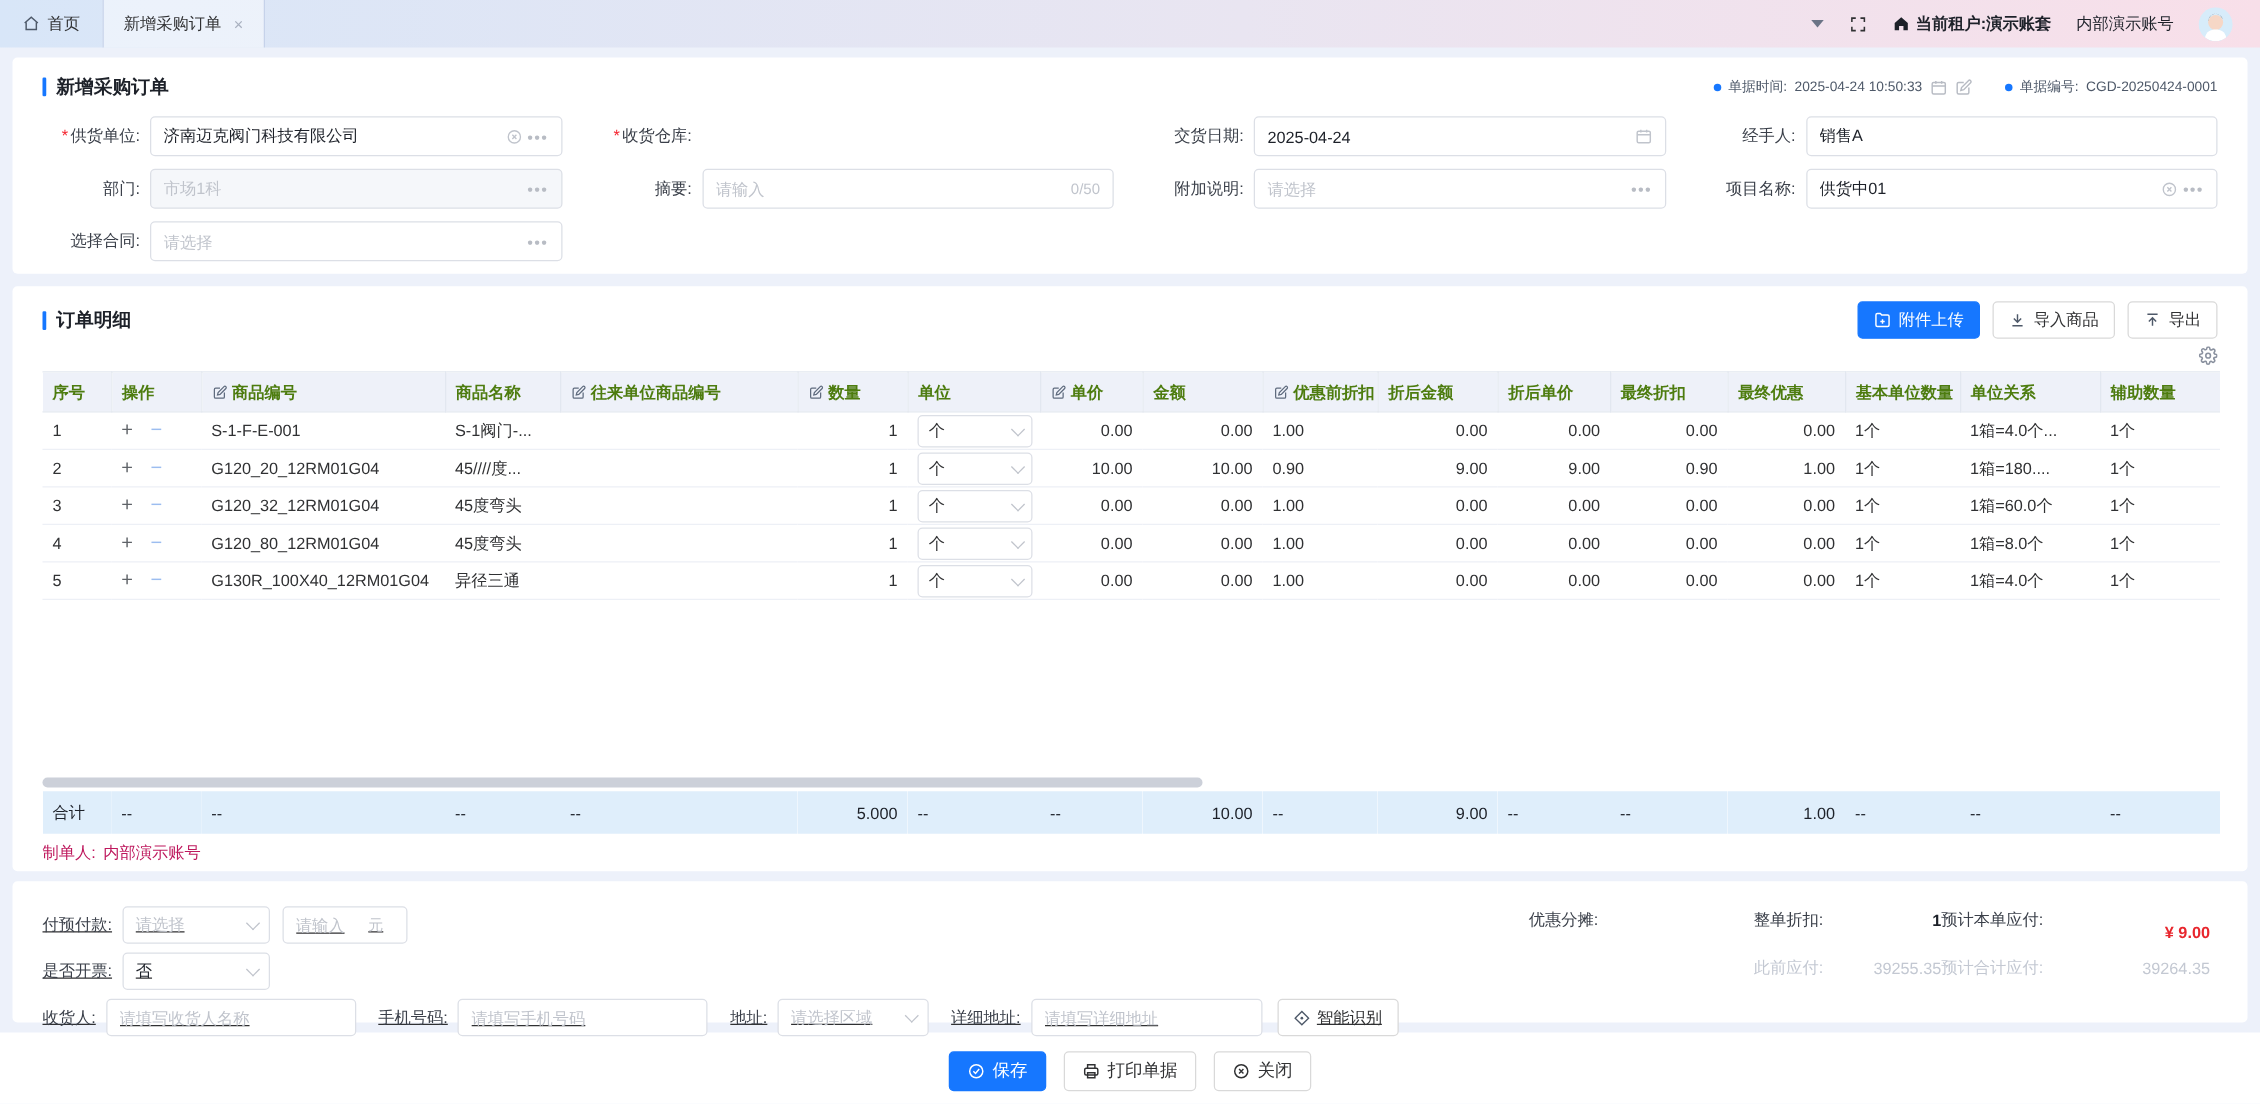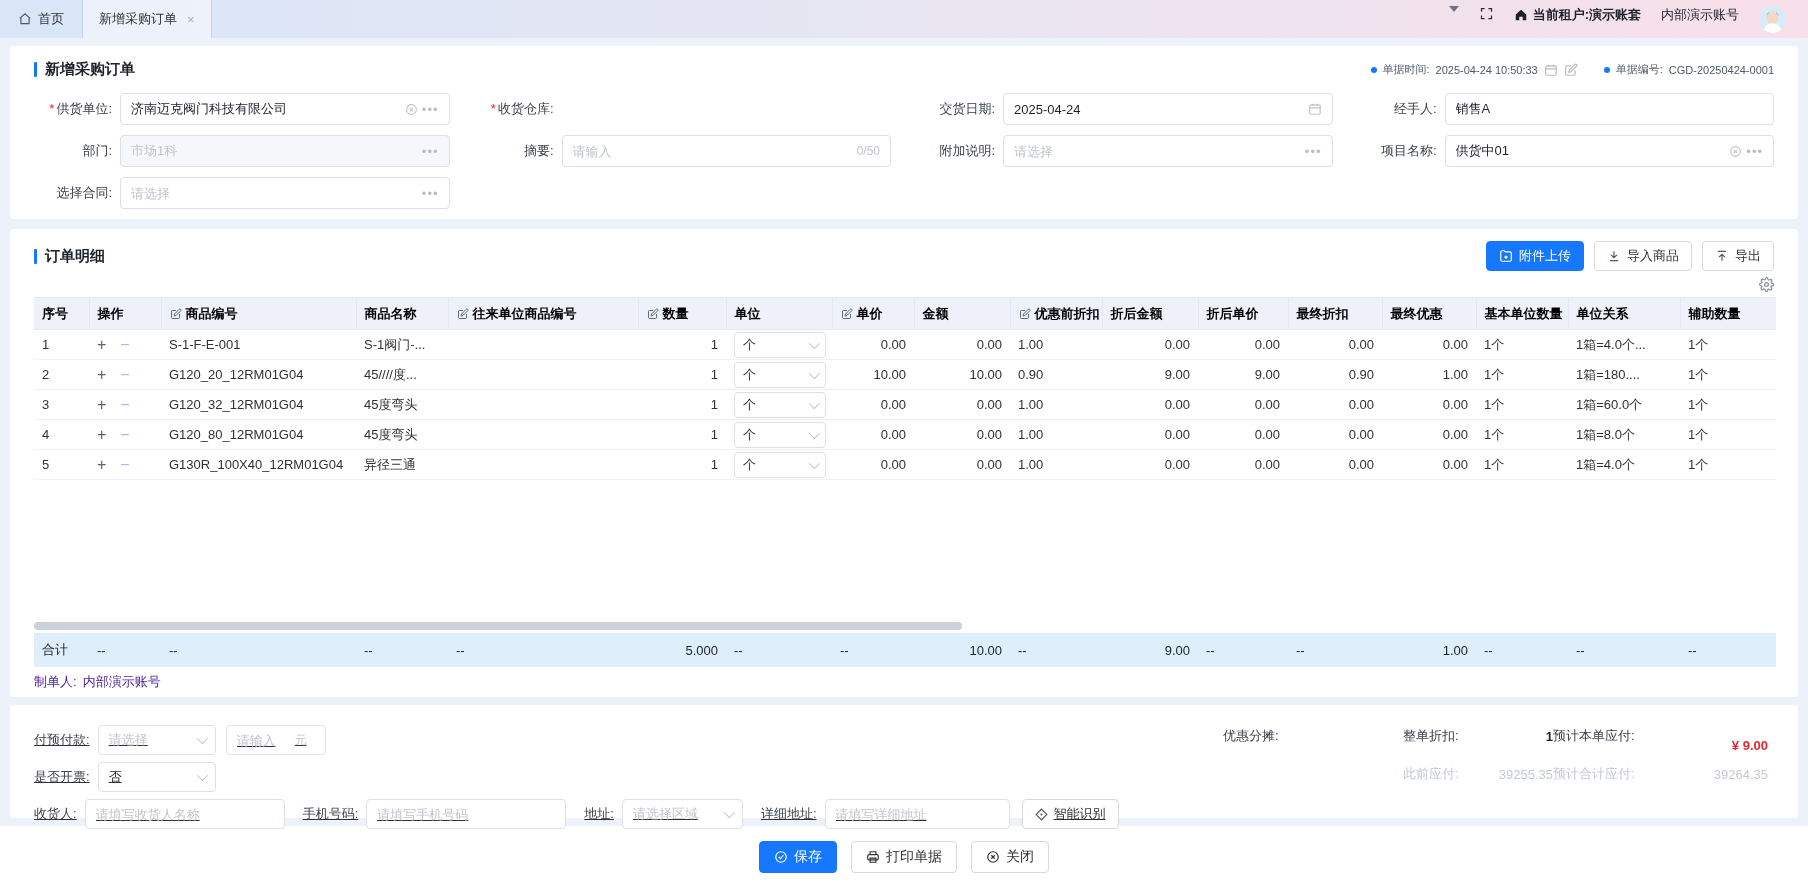"当前租户:演示账套" .topbar-right { align-items: flex-start -> center }
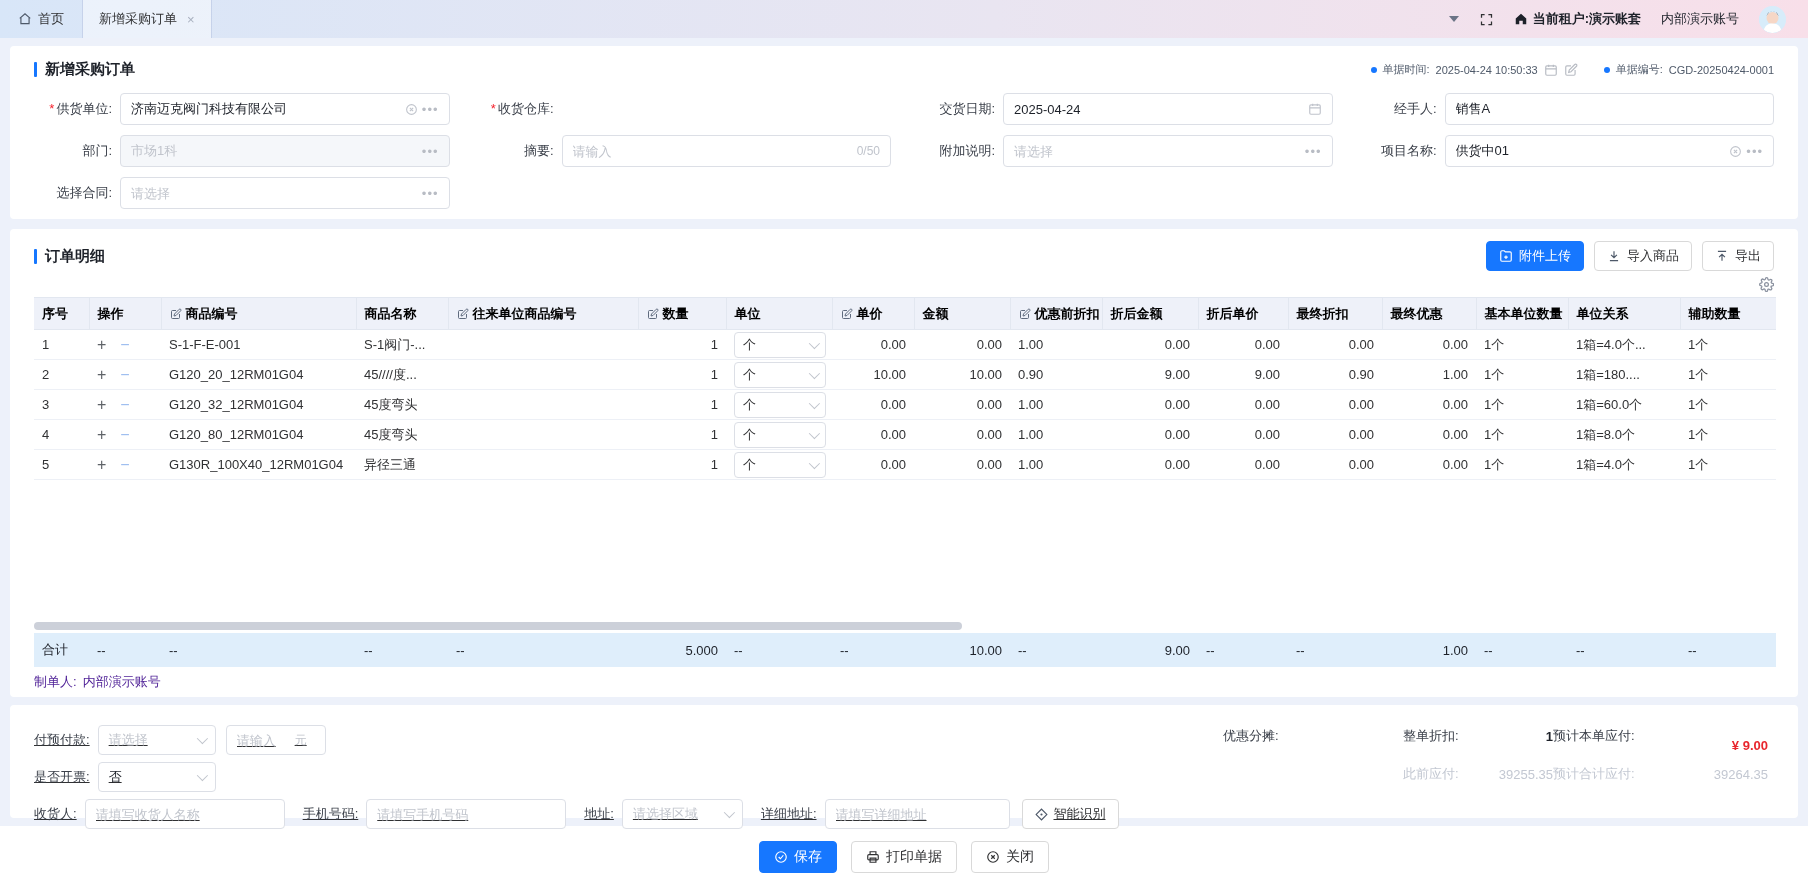"序号" table.grid th { color: #000000 -> #4d7c0f }
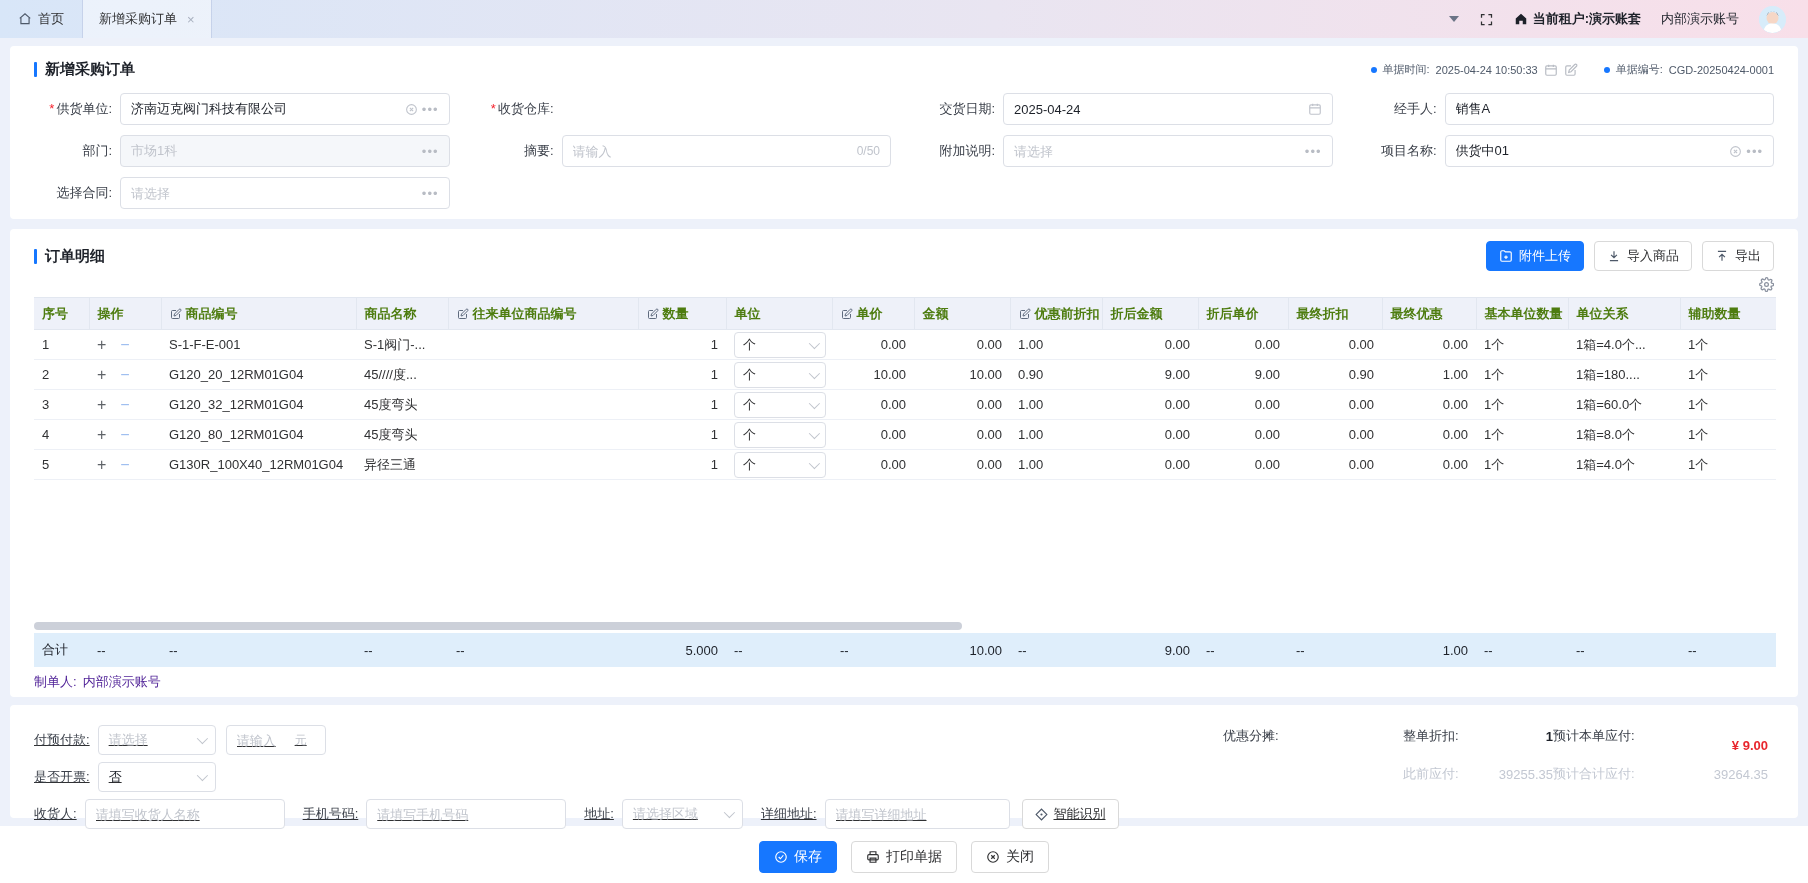"制单人:" .creator-line { color: #4c1d95 -> #be185d }
